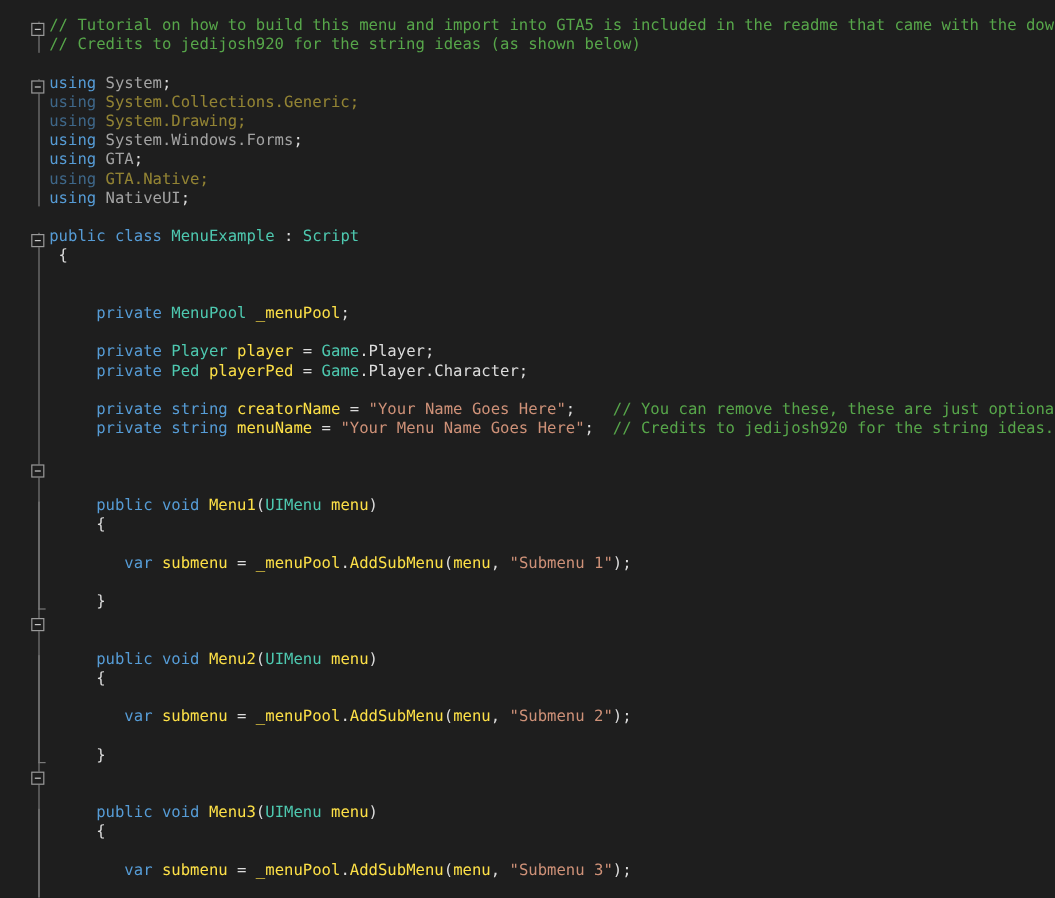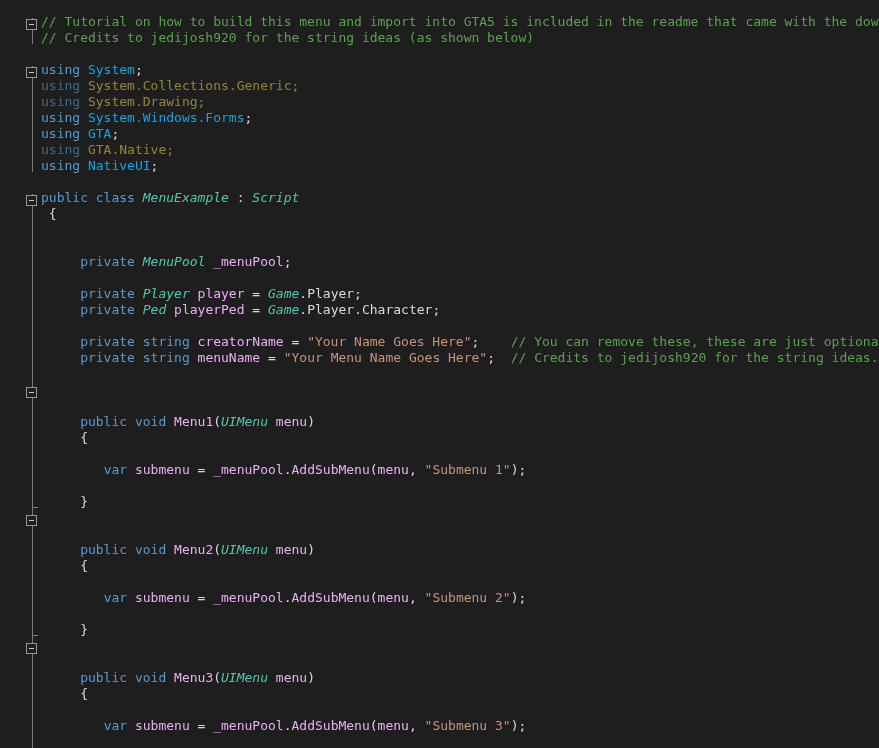"System" .ns { color: #0ea5e9 -> #a3a3a3 }
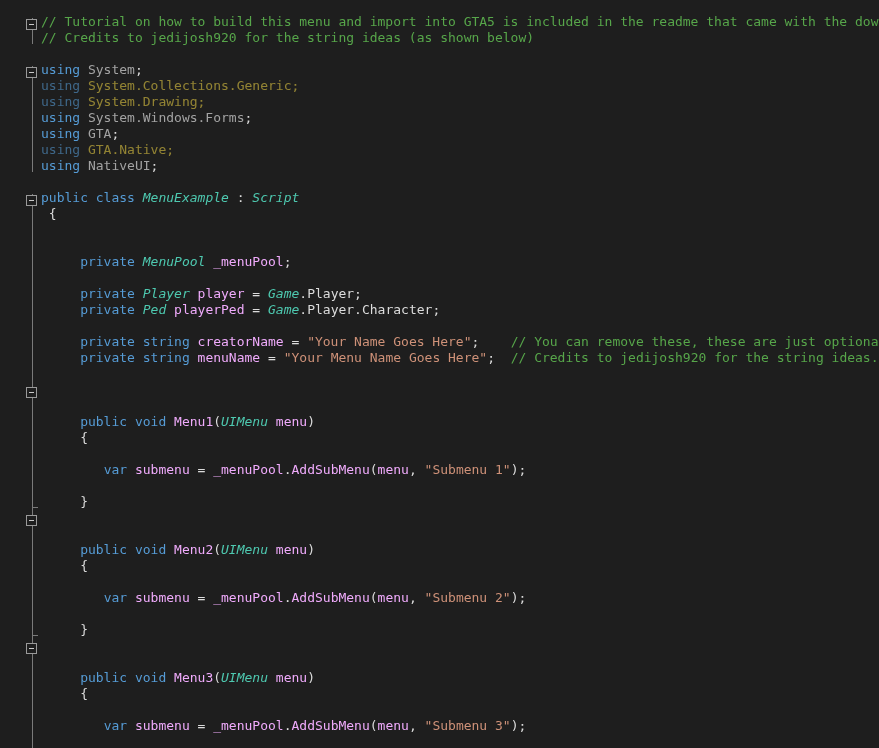"MenuExample" .typ { font-style: italic -> none }
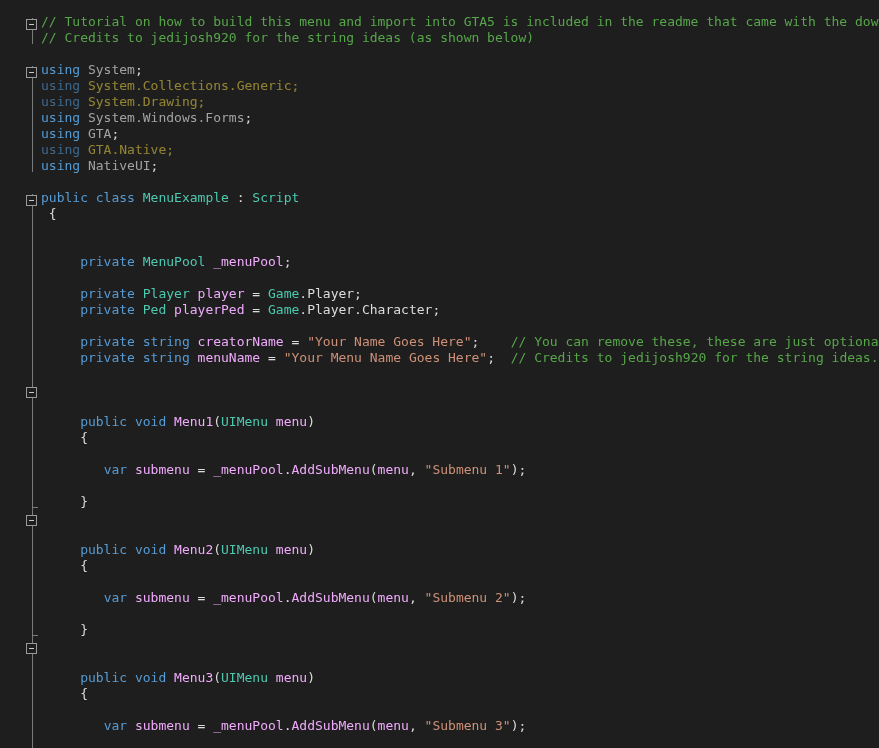"_menuPool" .id { color: #f0abfc -> #fde047 }
